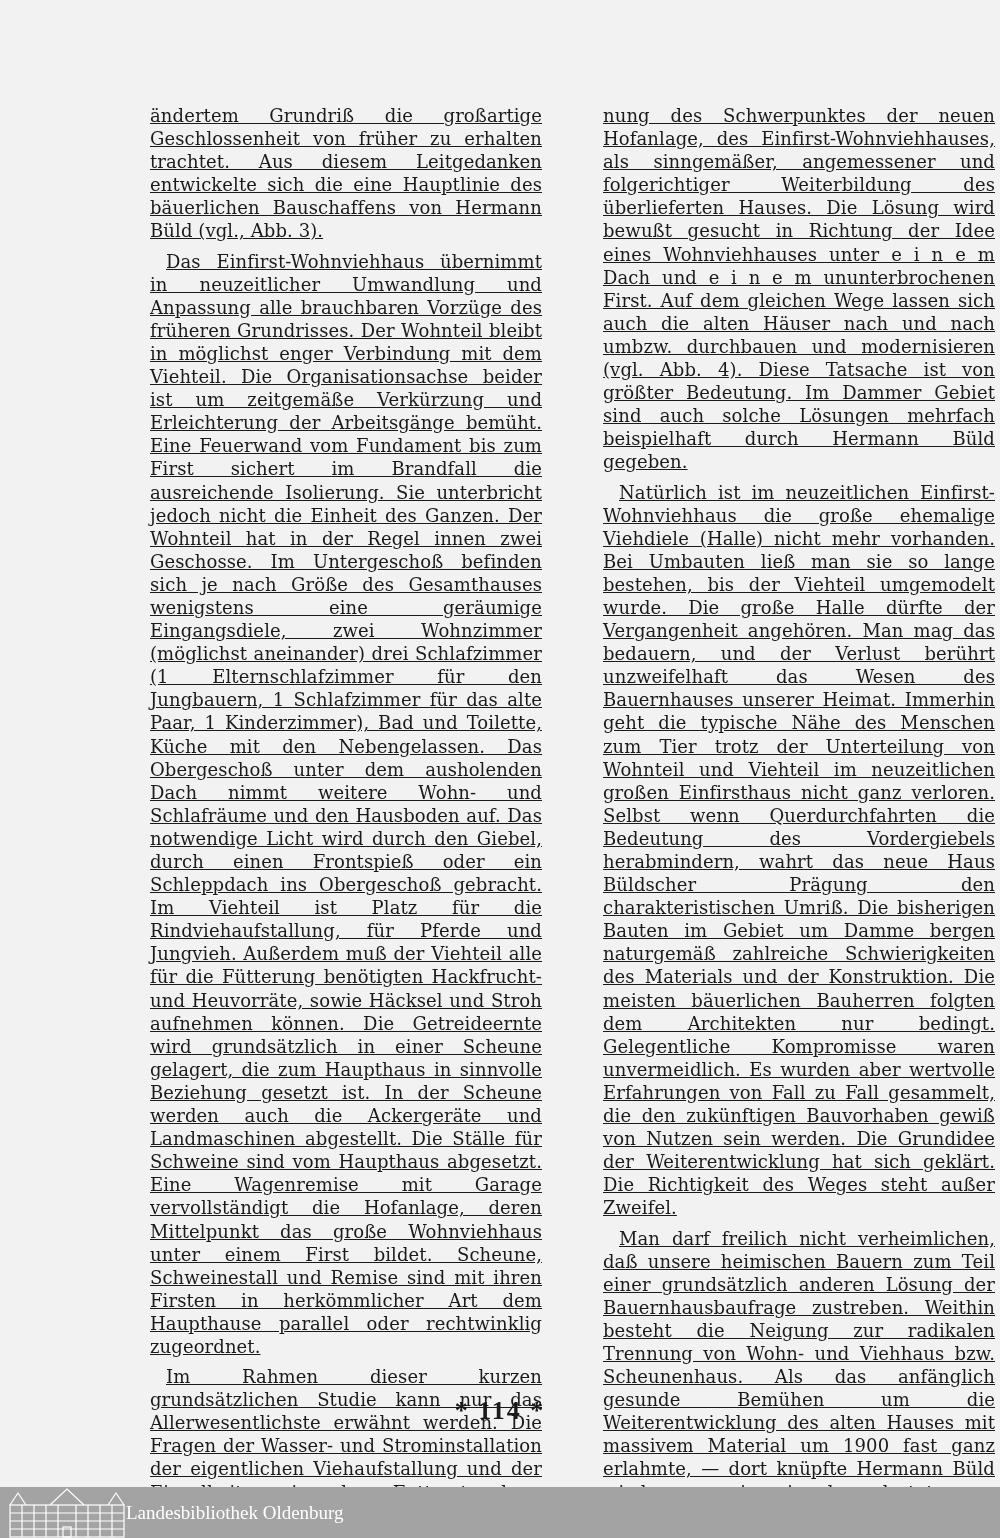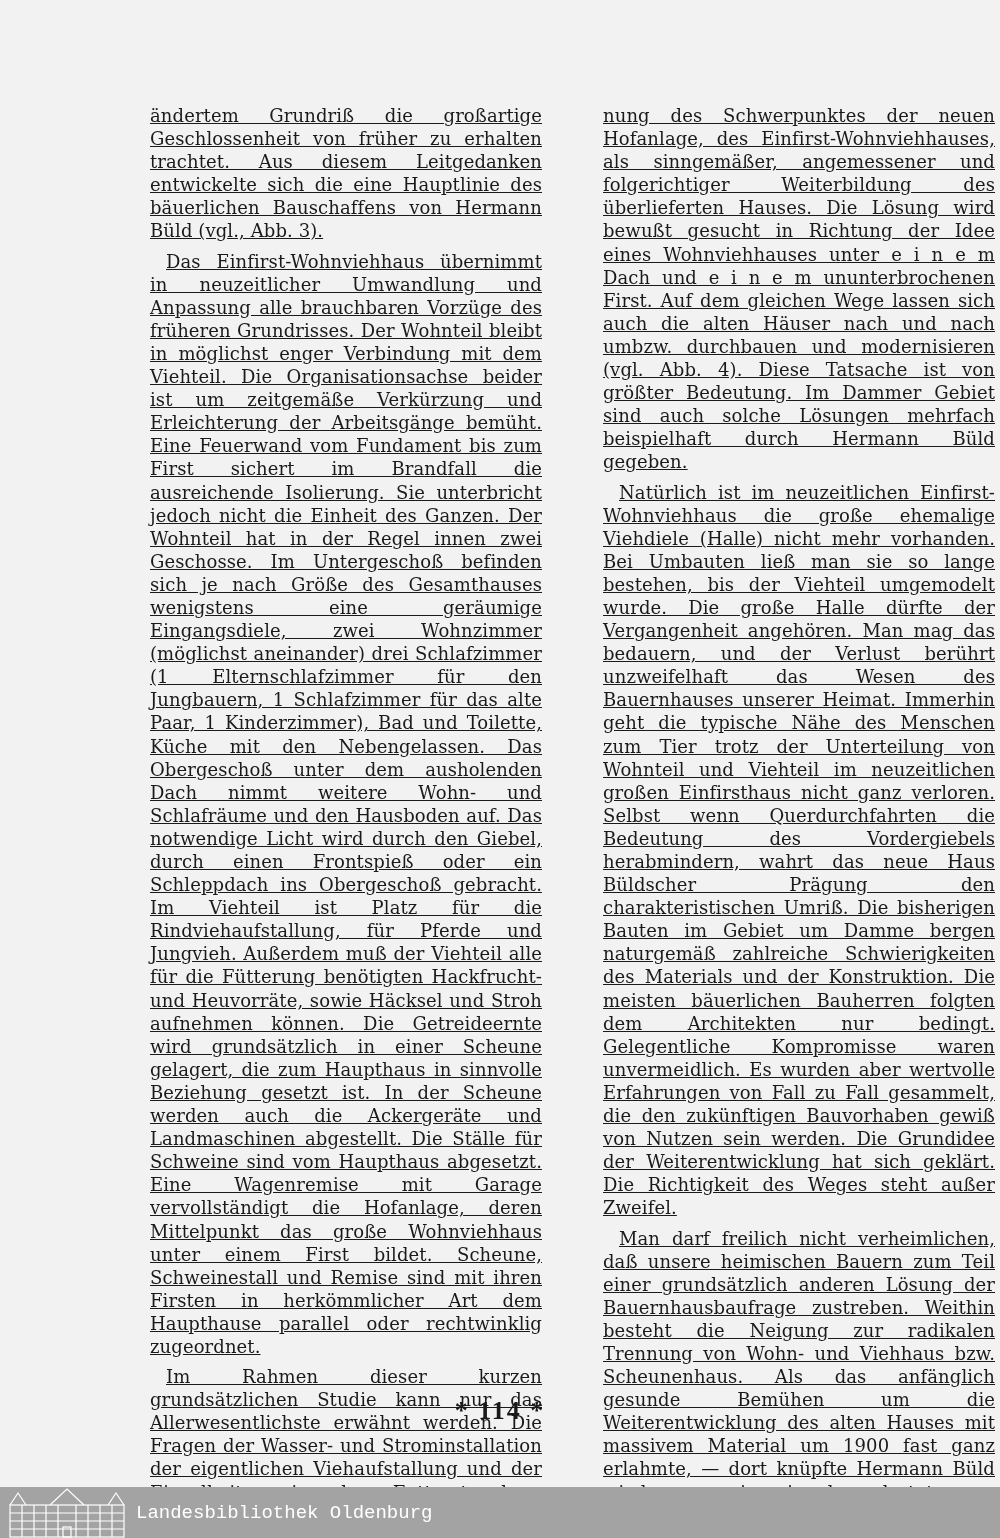"Landesbibliothek Oldenburg" .footer .lib { font-family: Liberation Mono, monospace -> Liberation Serif, serif; margin-left: 10px -> none }
